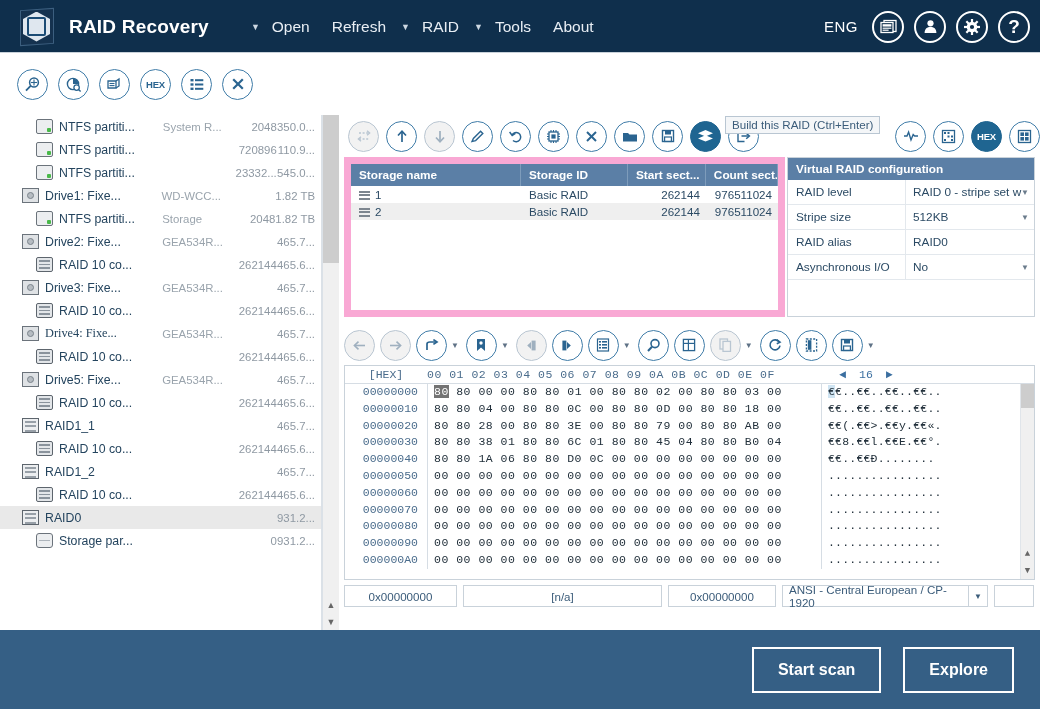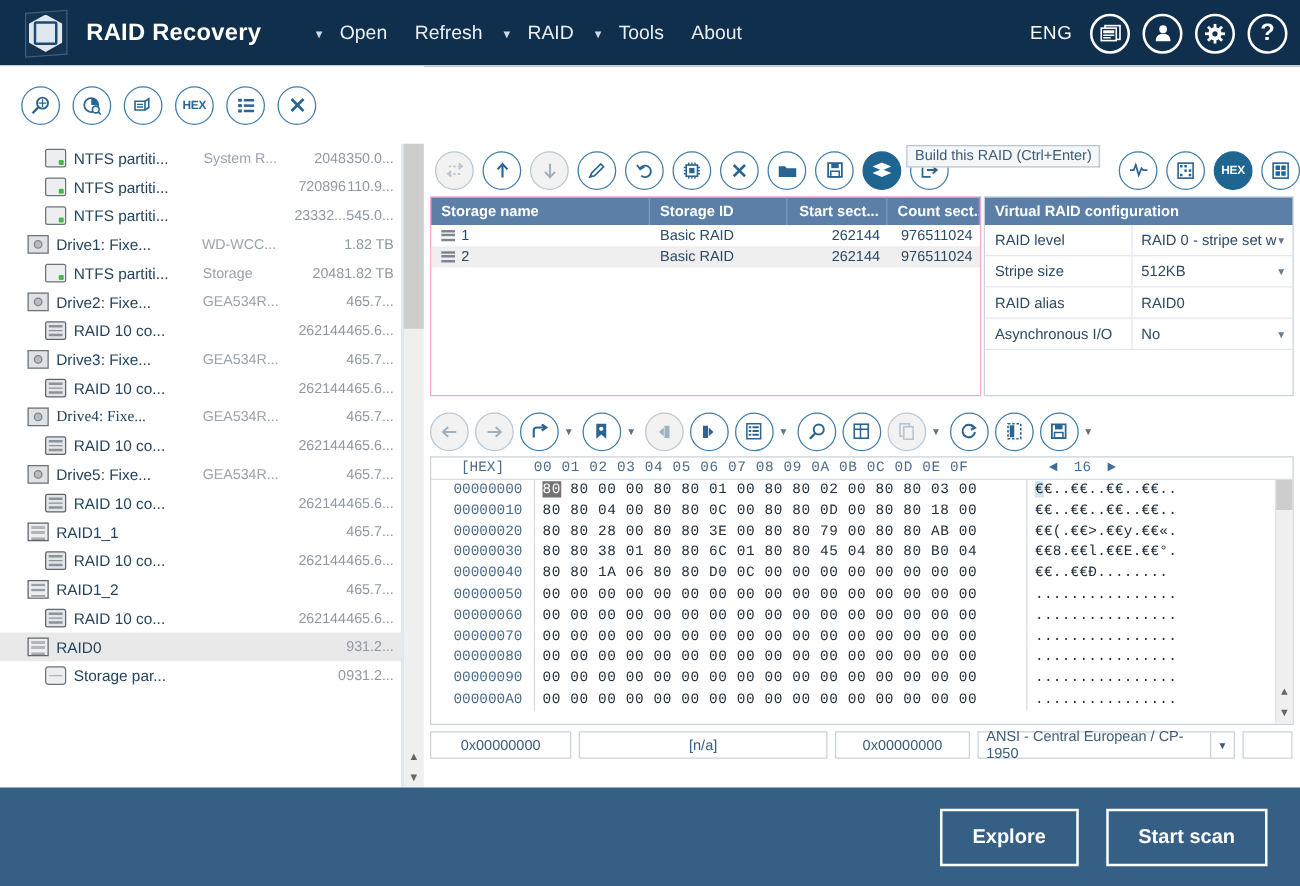"Storage name" #tablewrap { border: 1px solid #f9a8d4 -> 7px solid #f9a8d4 }
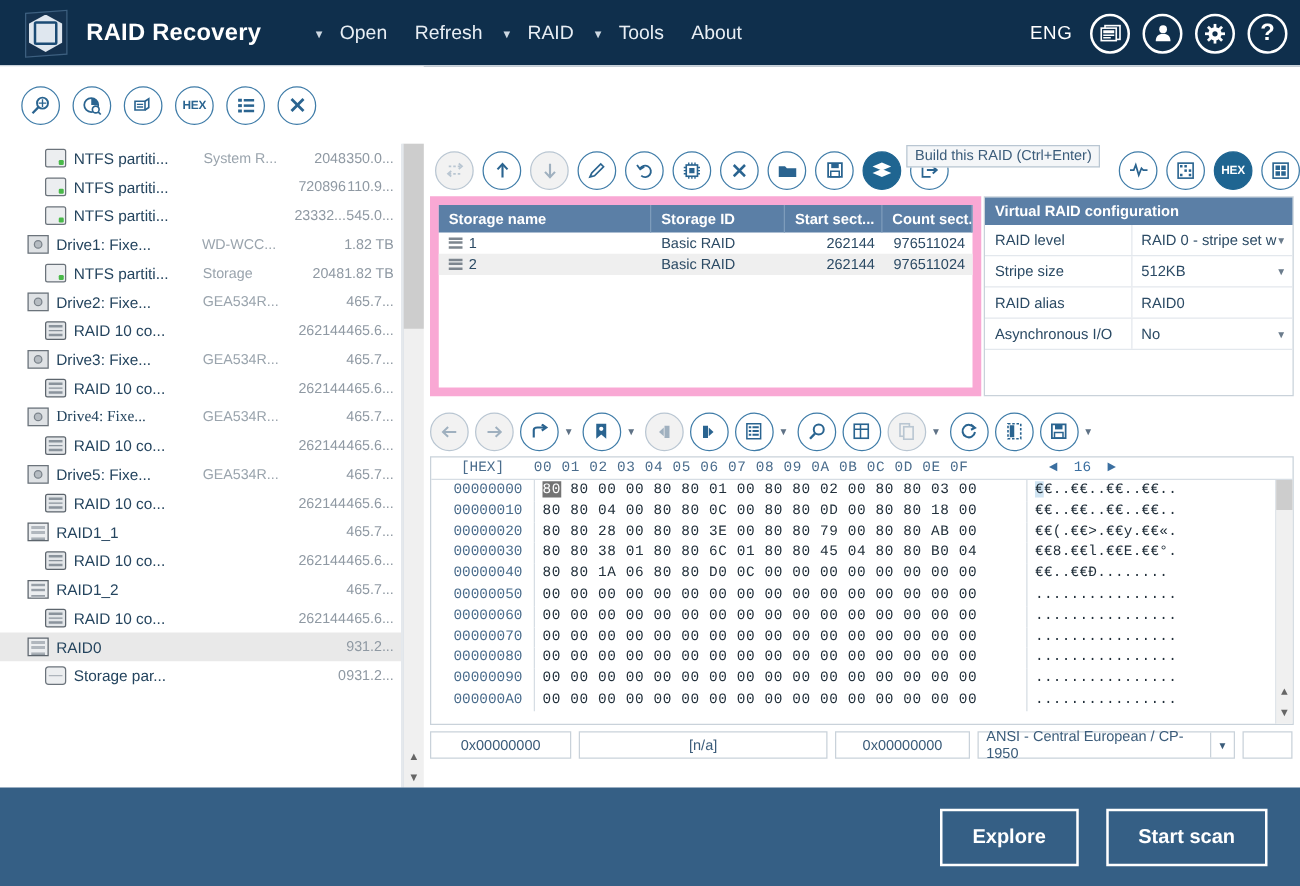"ANSI - Central European /" span { text: CP-1950 -> CP-1920 }
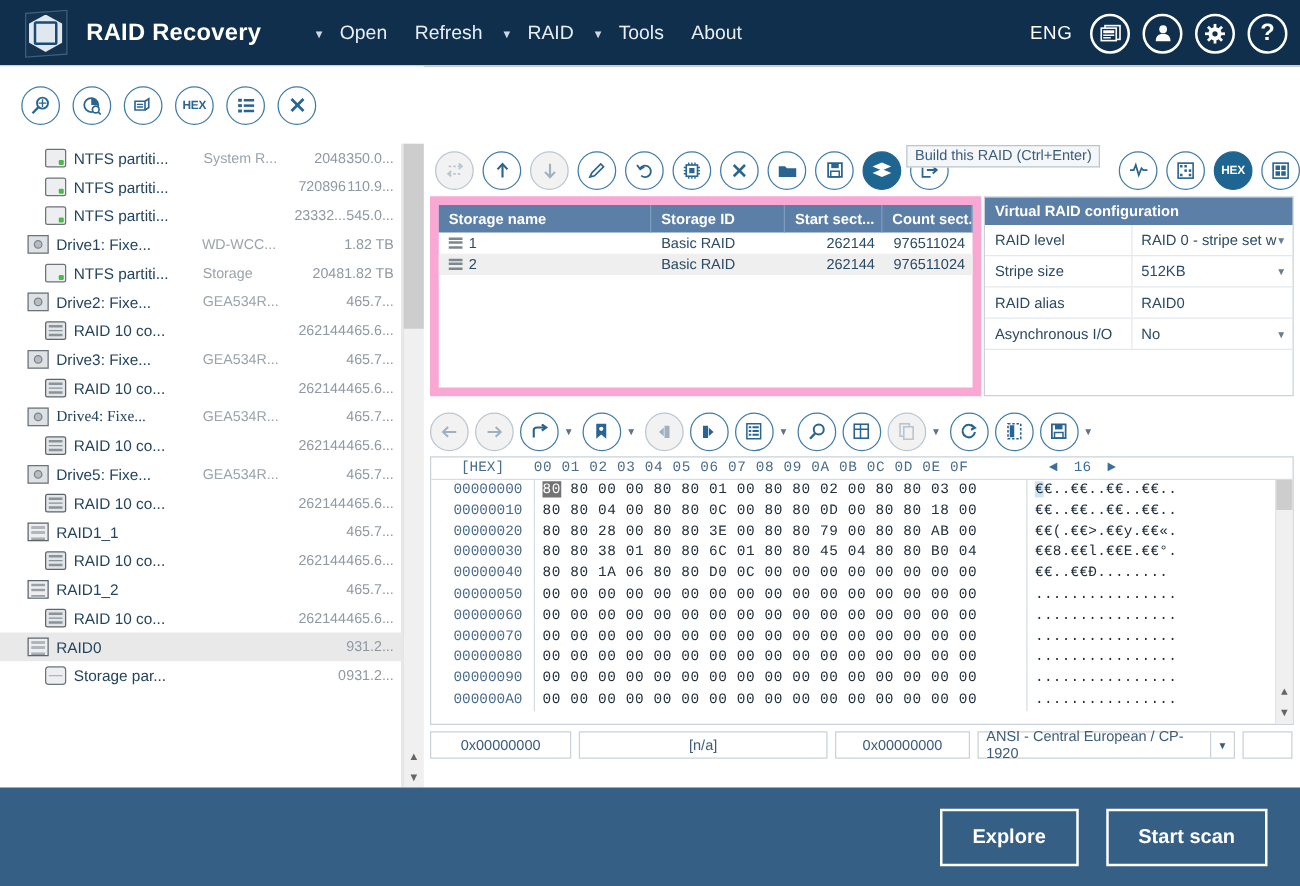"Explore" div.fbtn { order: before "Start scan" -> after "Start scan" }
